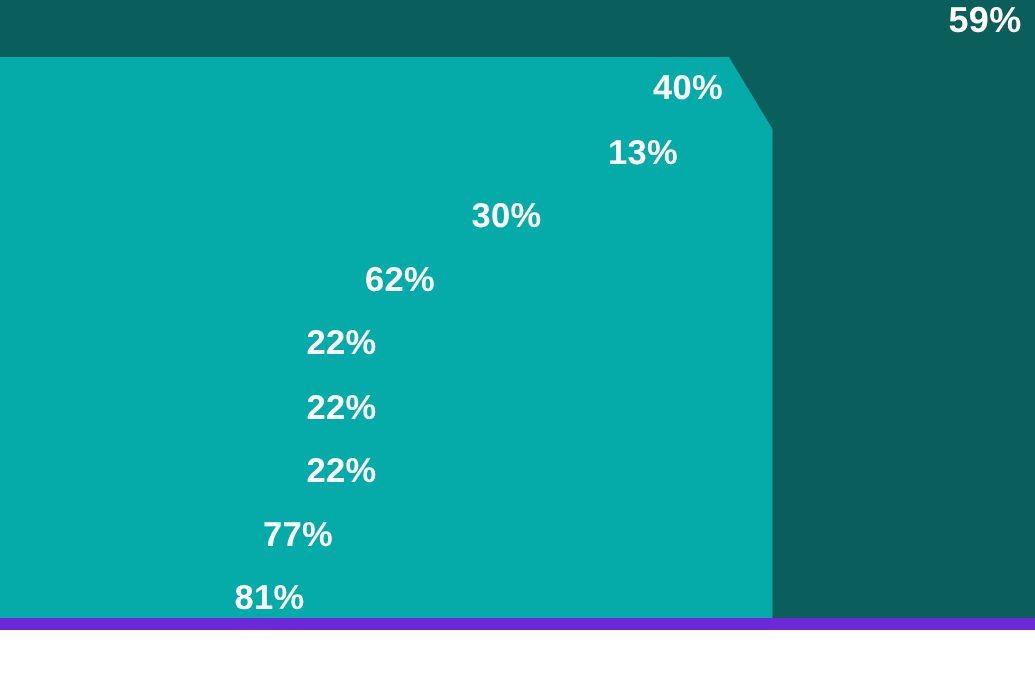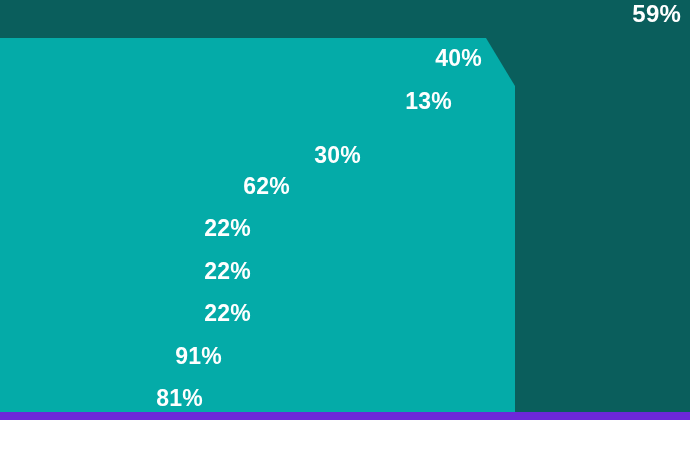"30%" div.value-label { margin-top: 12px -> none }
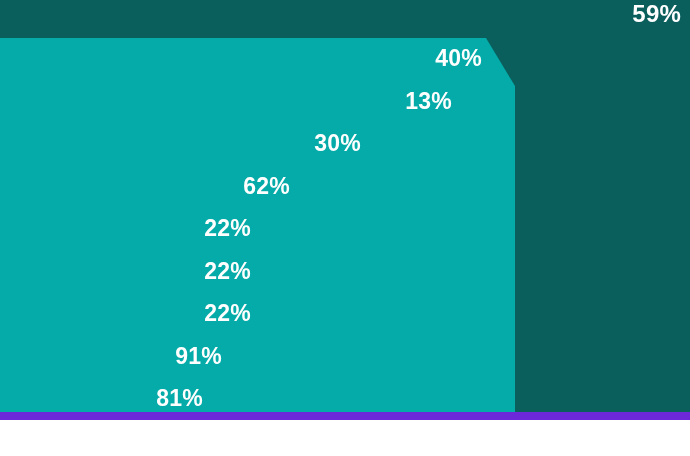"91%" div.value-label { text: 91% -> 77% }
